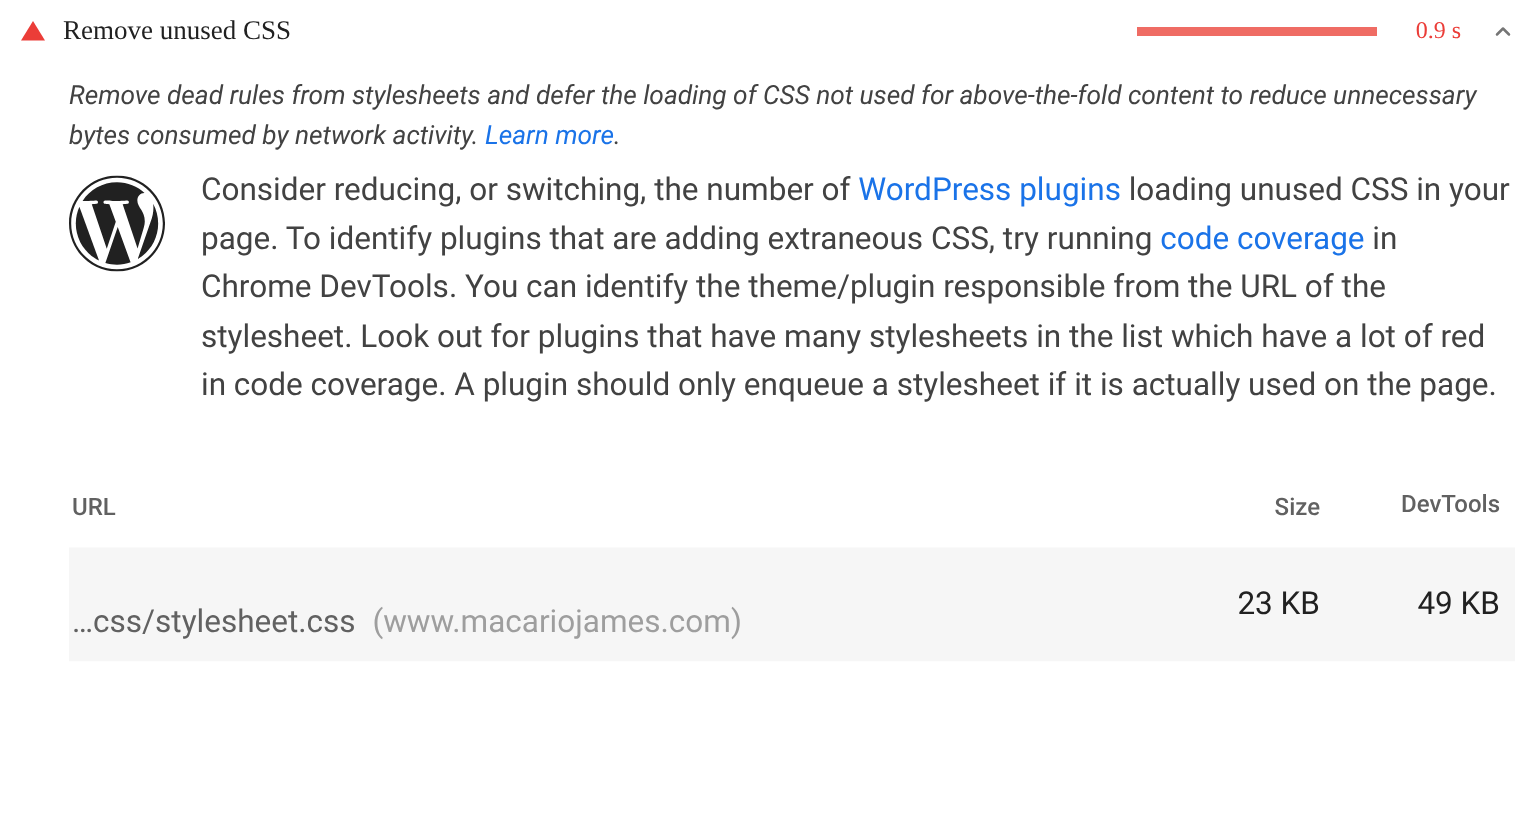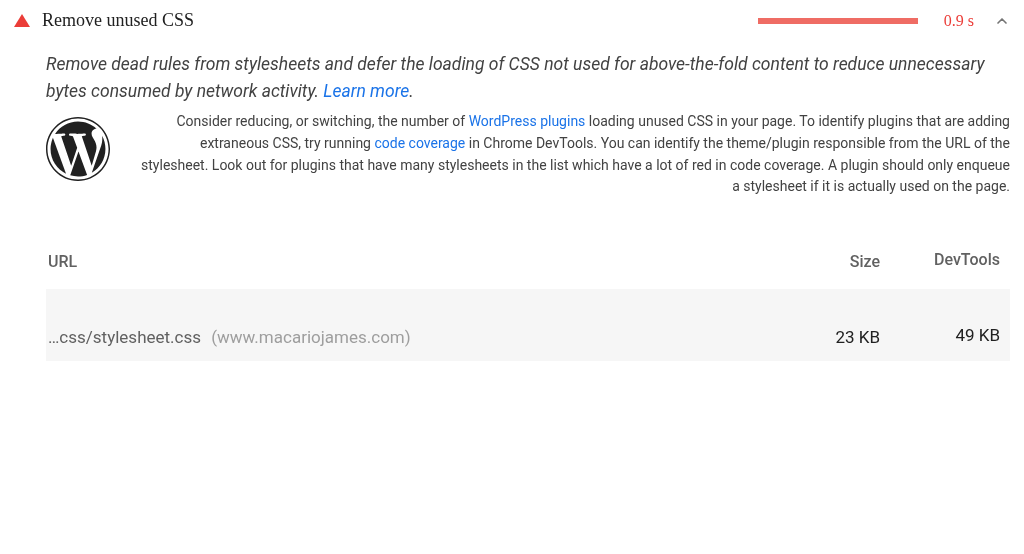"Consider reducing, or switching, the" .stack-text { font-size: 14px -> 21px; text-align: right -> none }
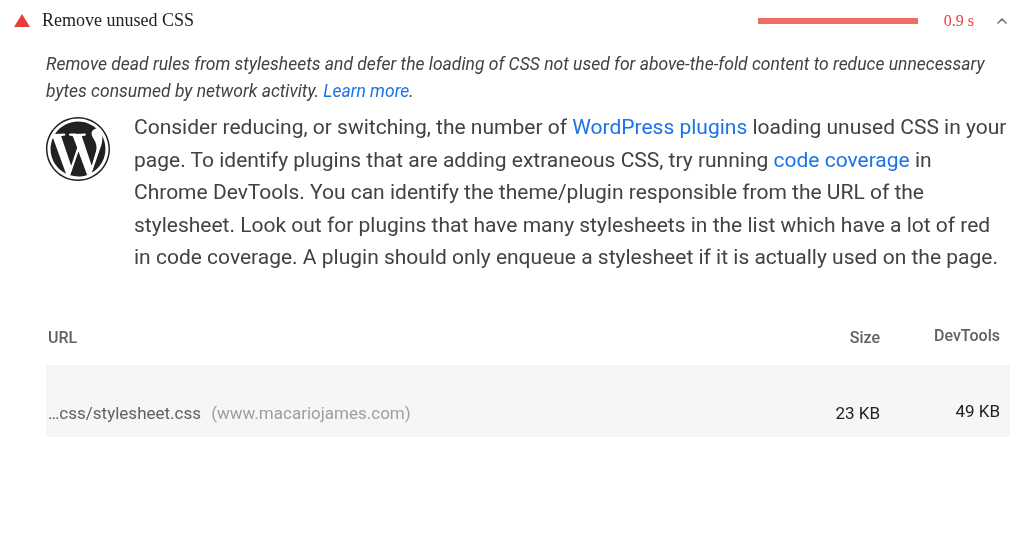"…css/stylesheet.css" .table-row { align-items: flex-end -> center; font-size: 17px -> 21px }
